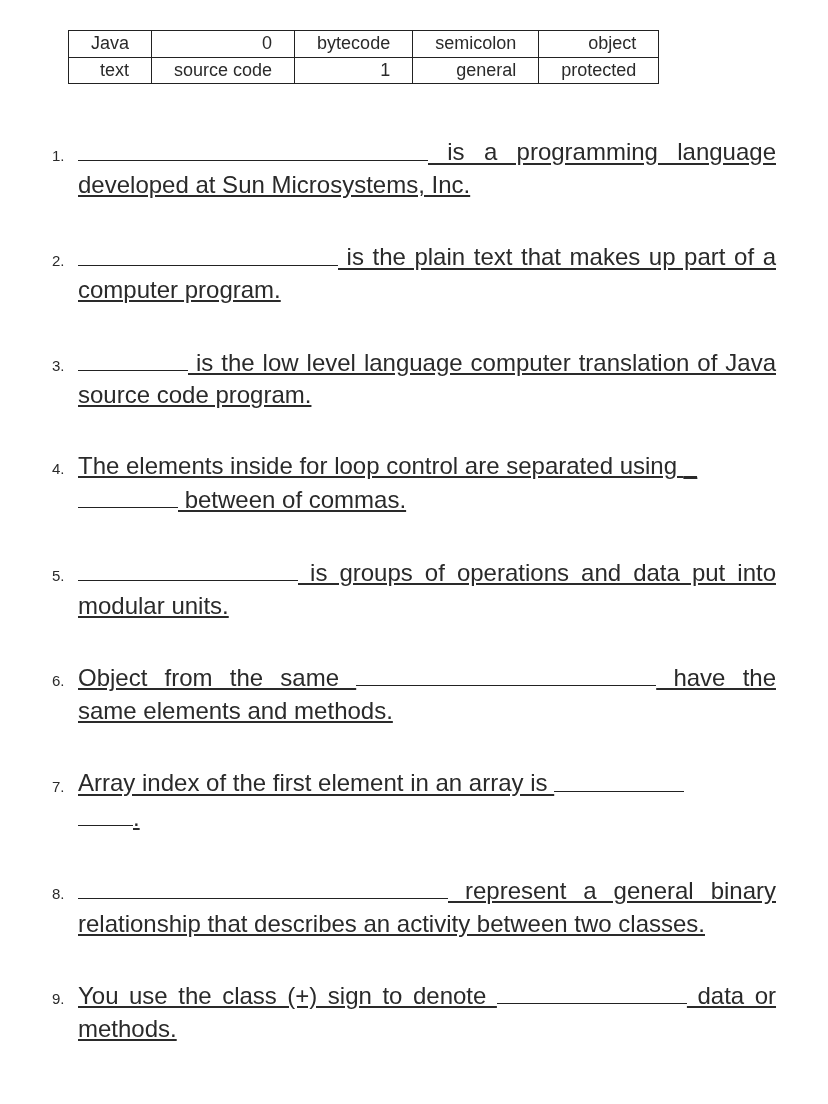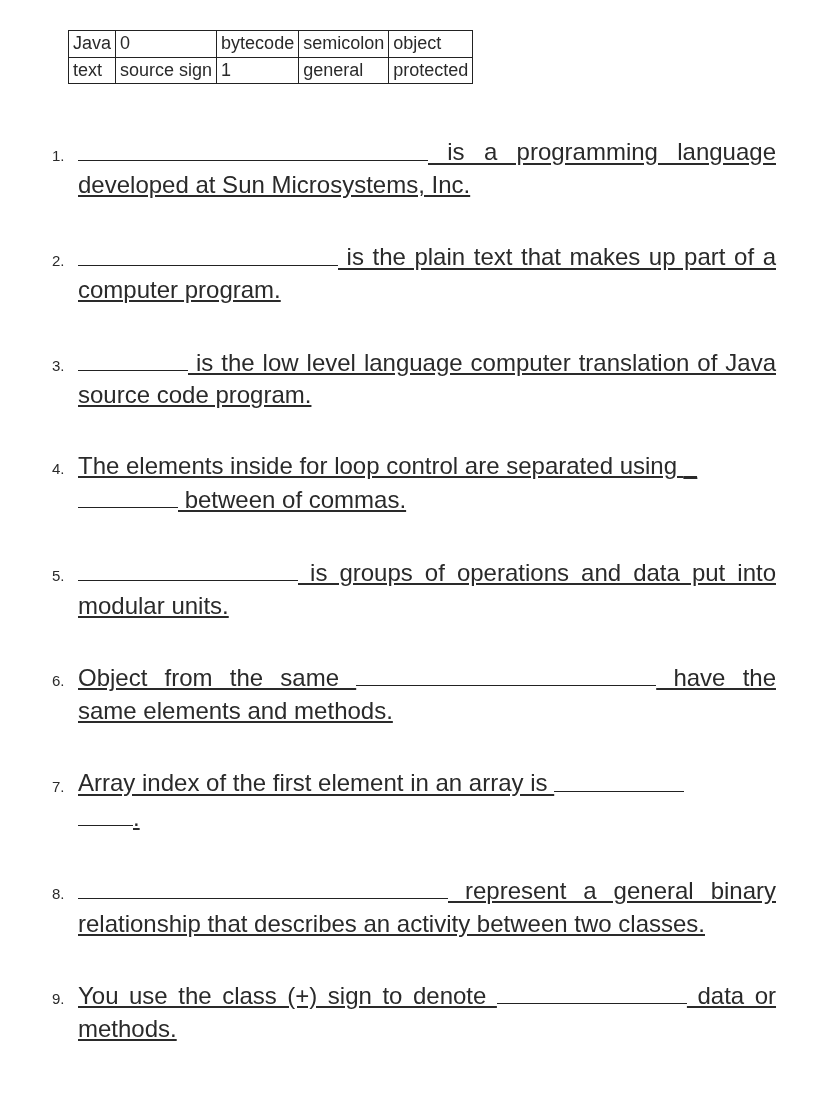"Java" .word-table td { padding: 2px 4px -> 2px 22px; text-align: left -> right }
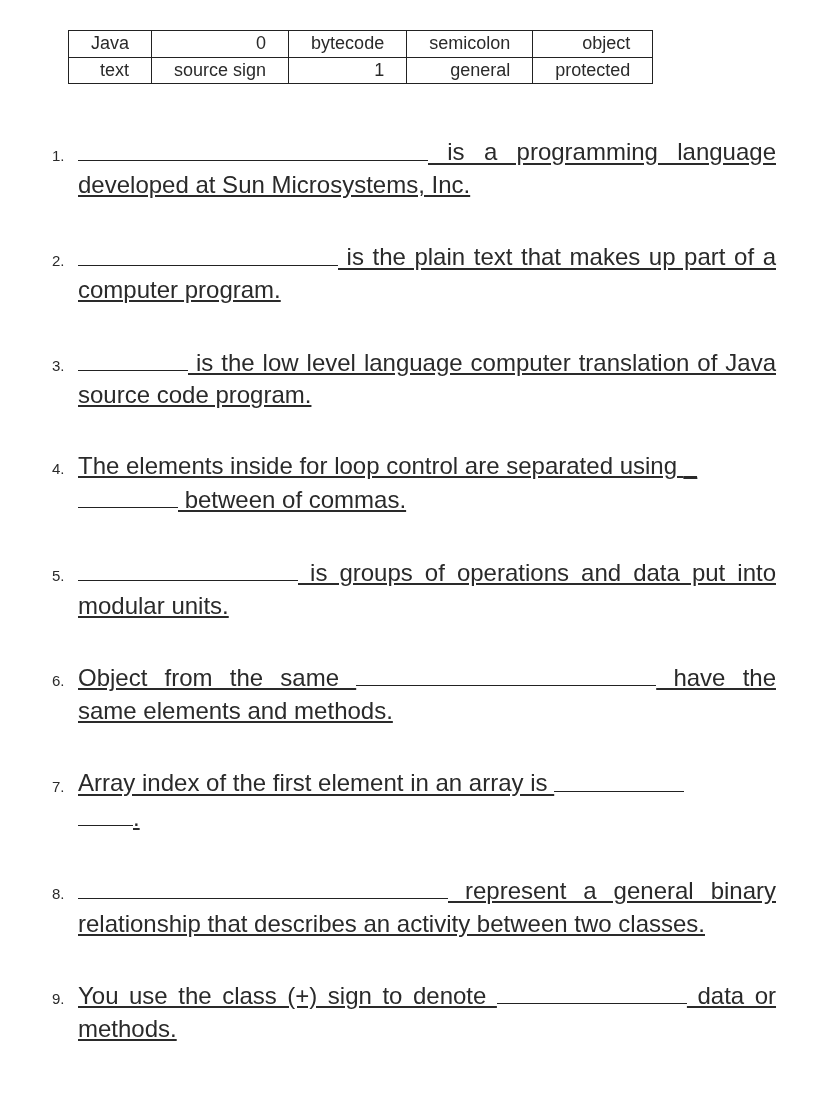"source sign" td { text: sign -> code }
